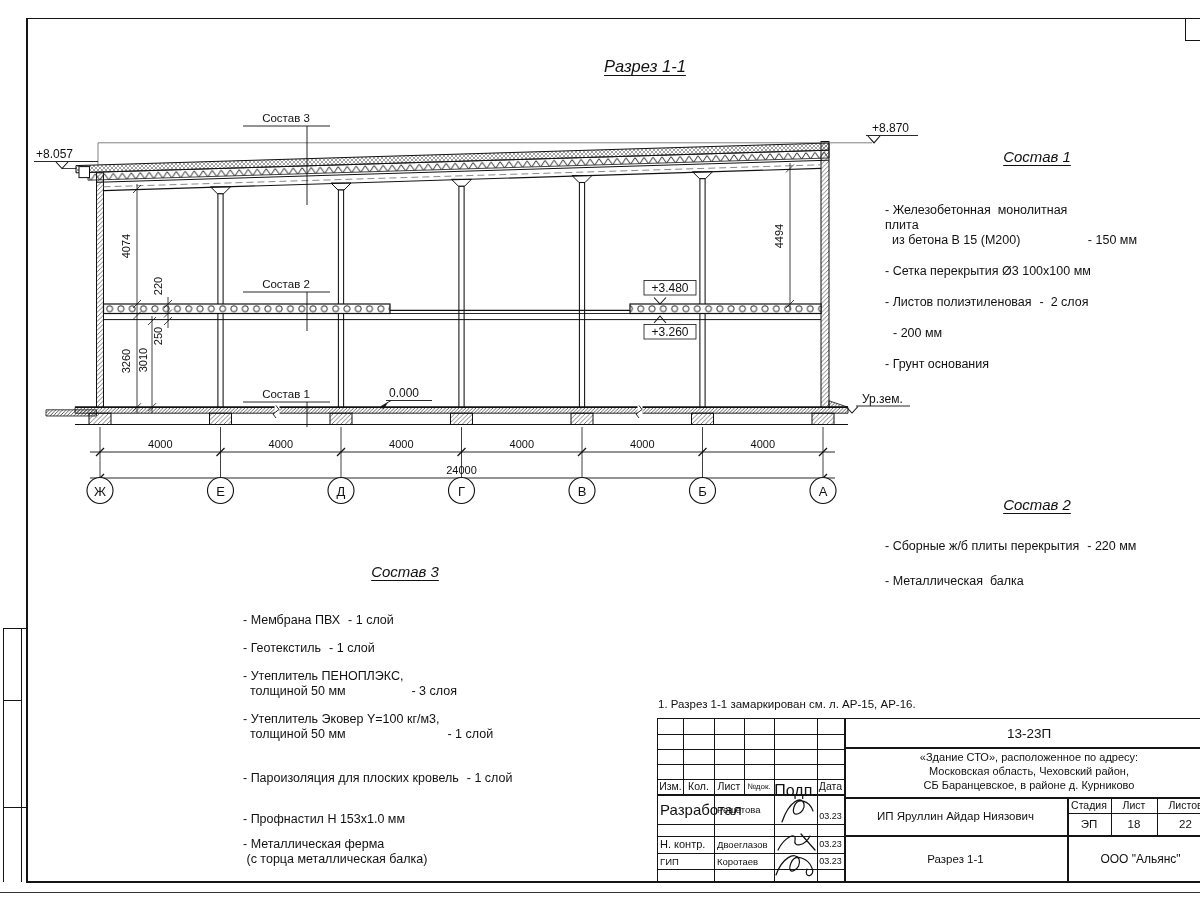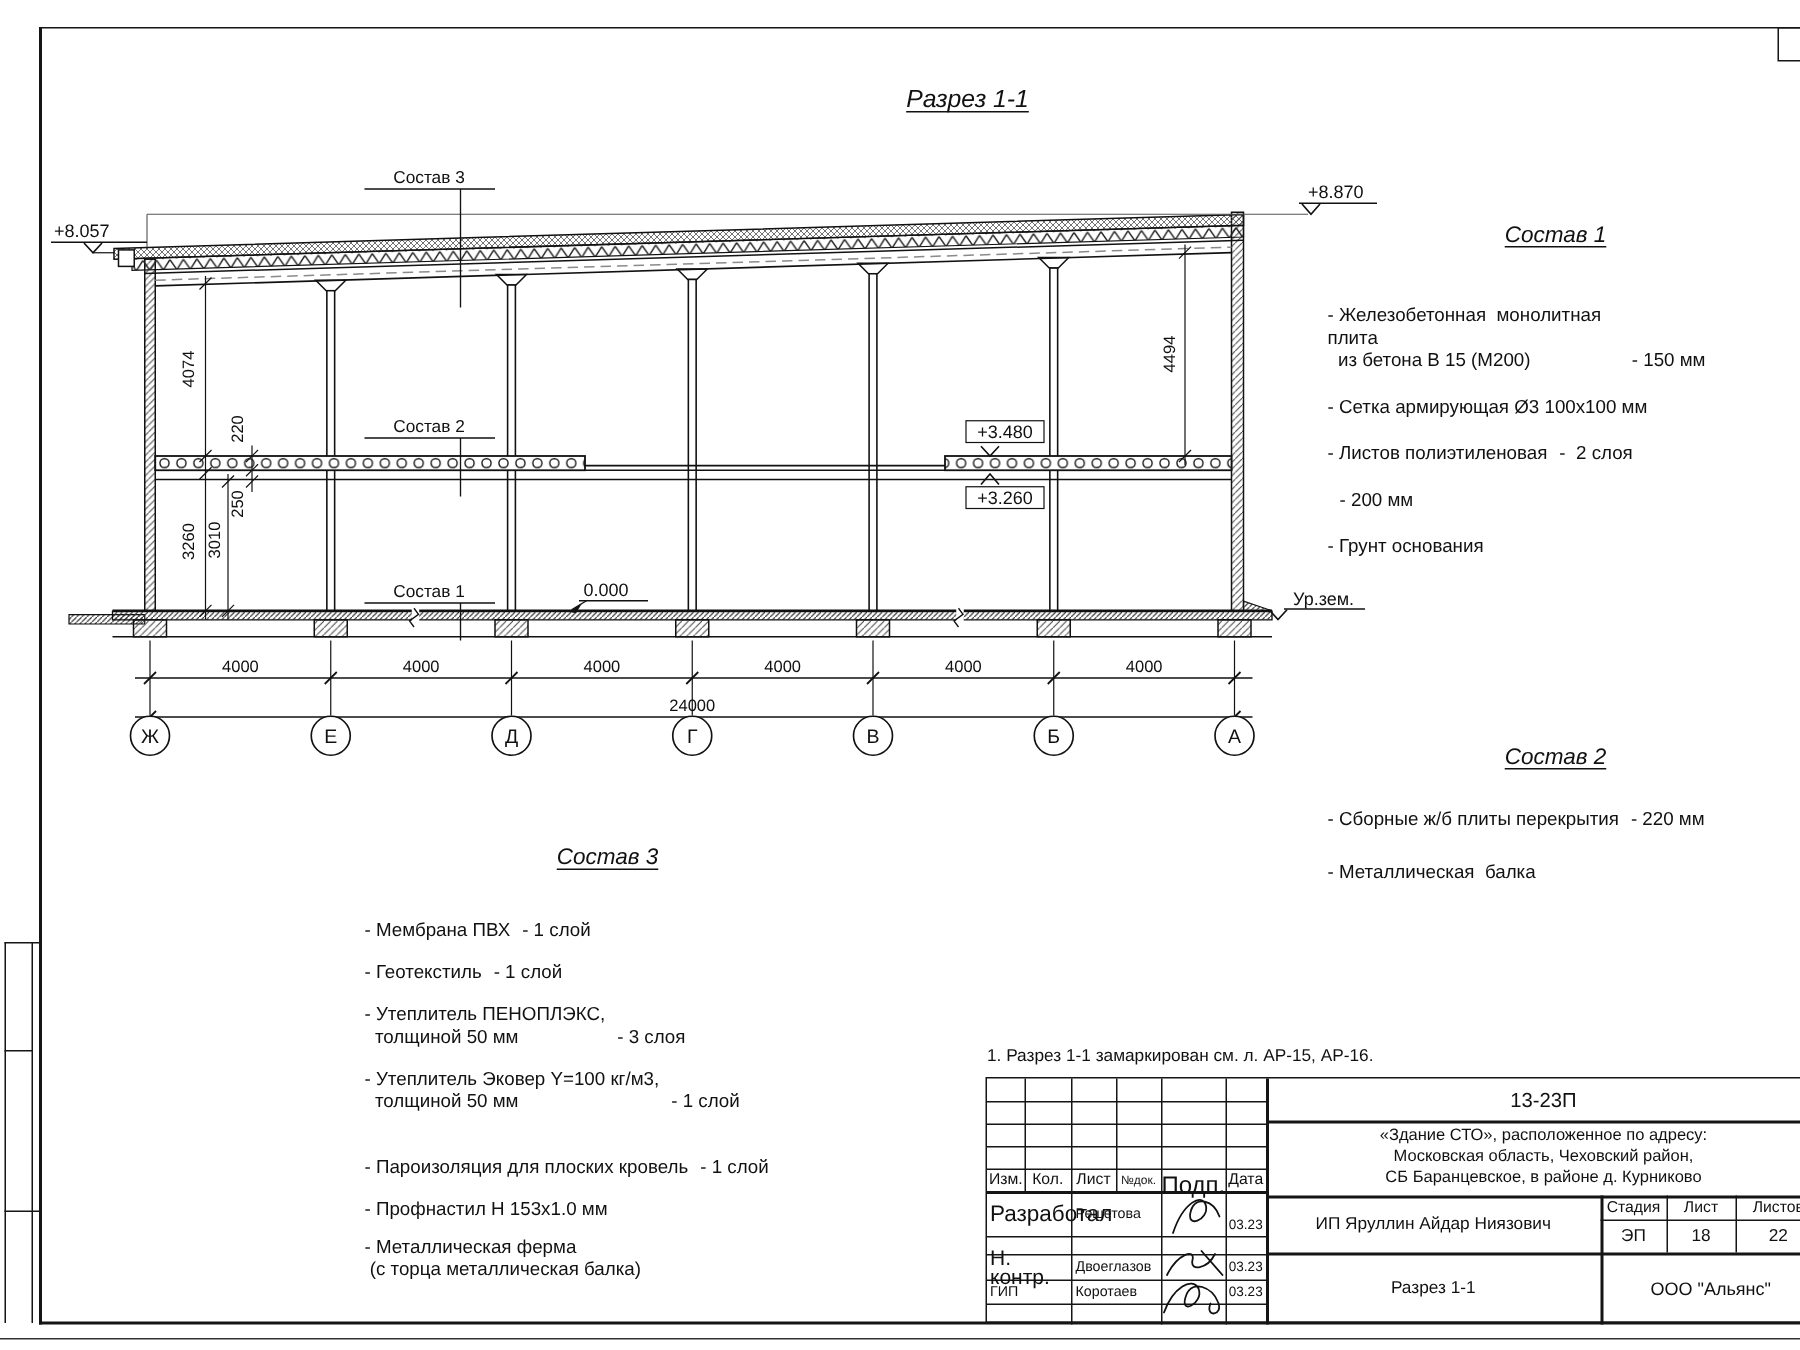"- Сетка армирующая Ø3 100х100" div.sname { text: армирующая -> перекрытия }
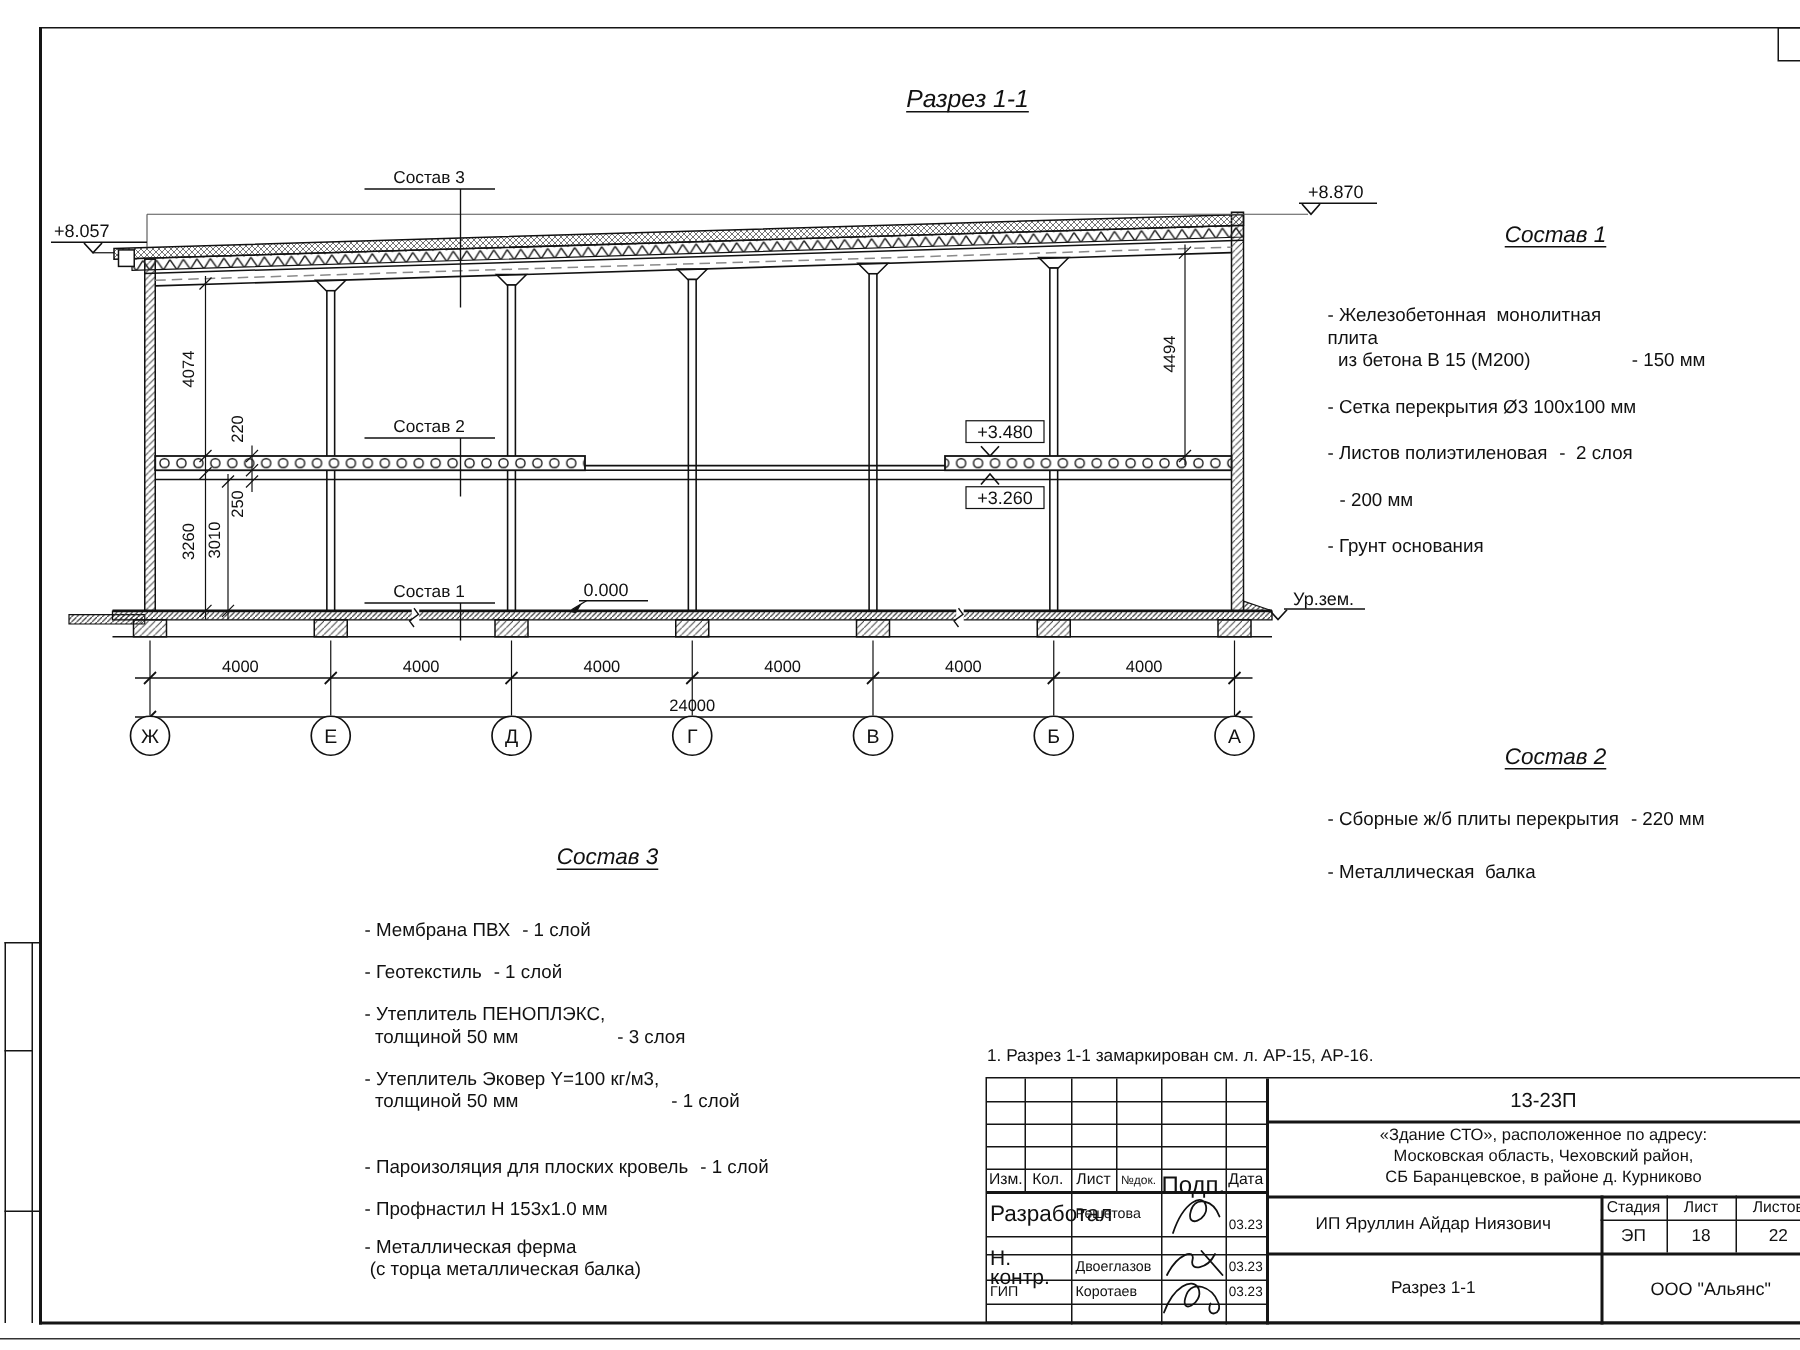"- Пароизоляция для плоских кровель" div.srow { margin-bottom: 13px -> 26px }
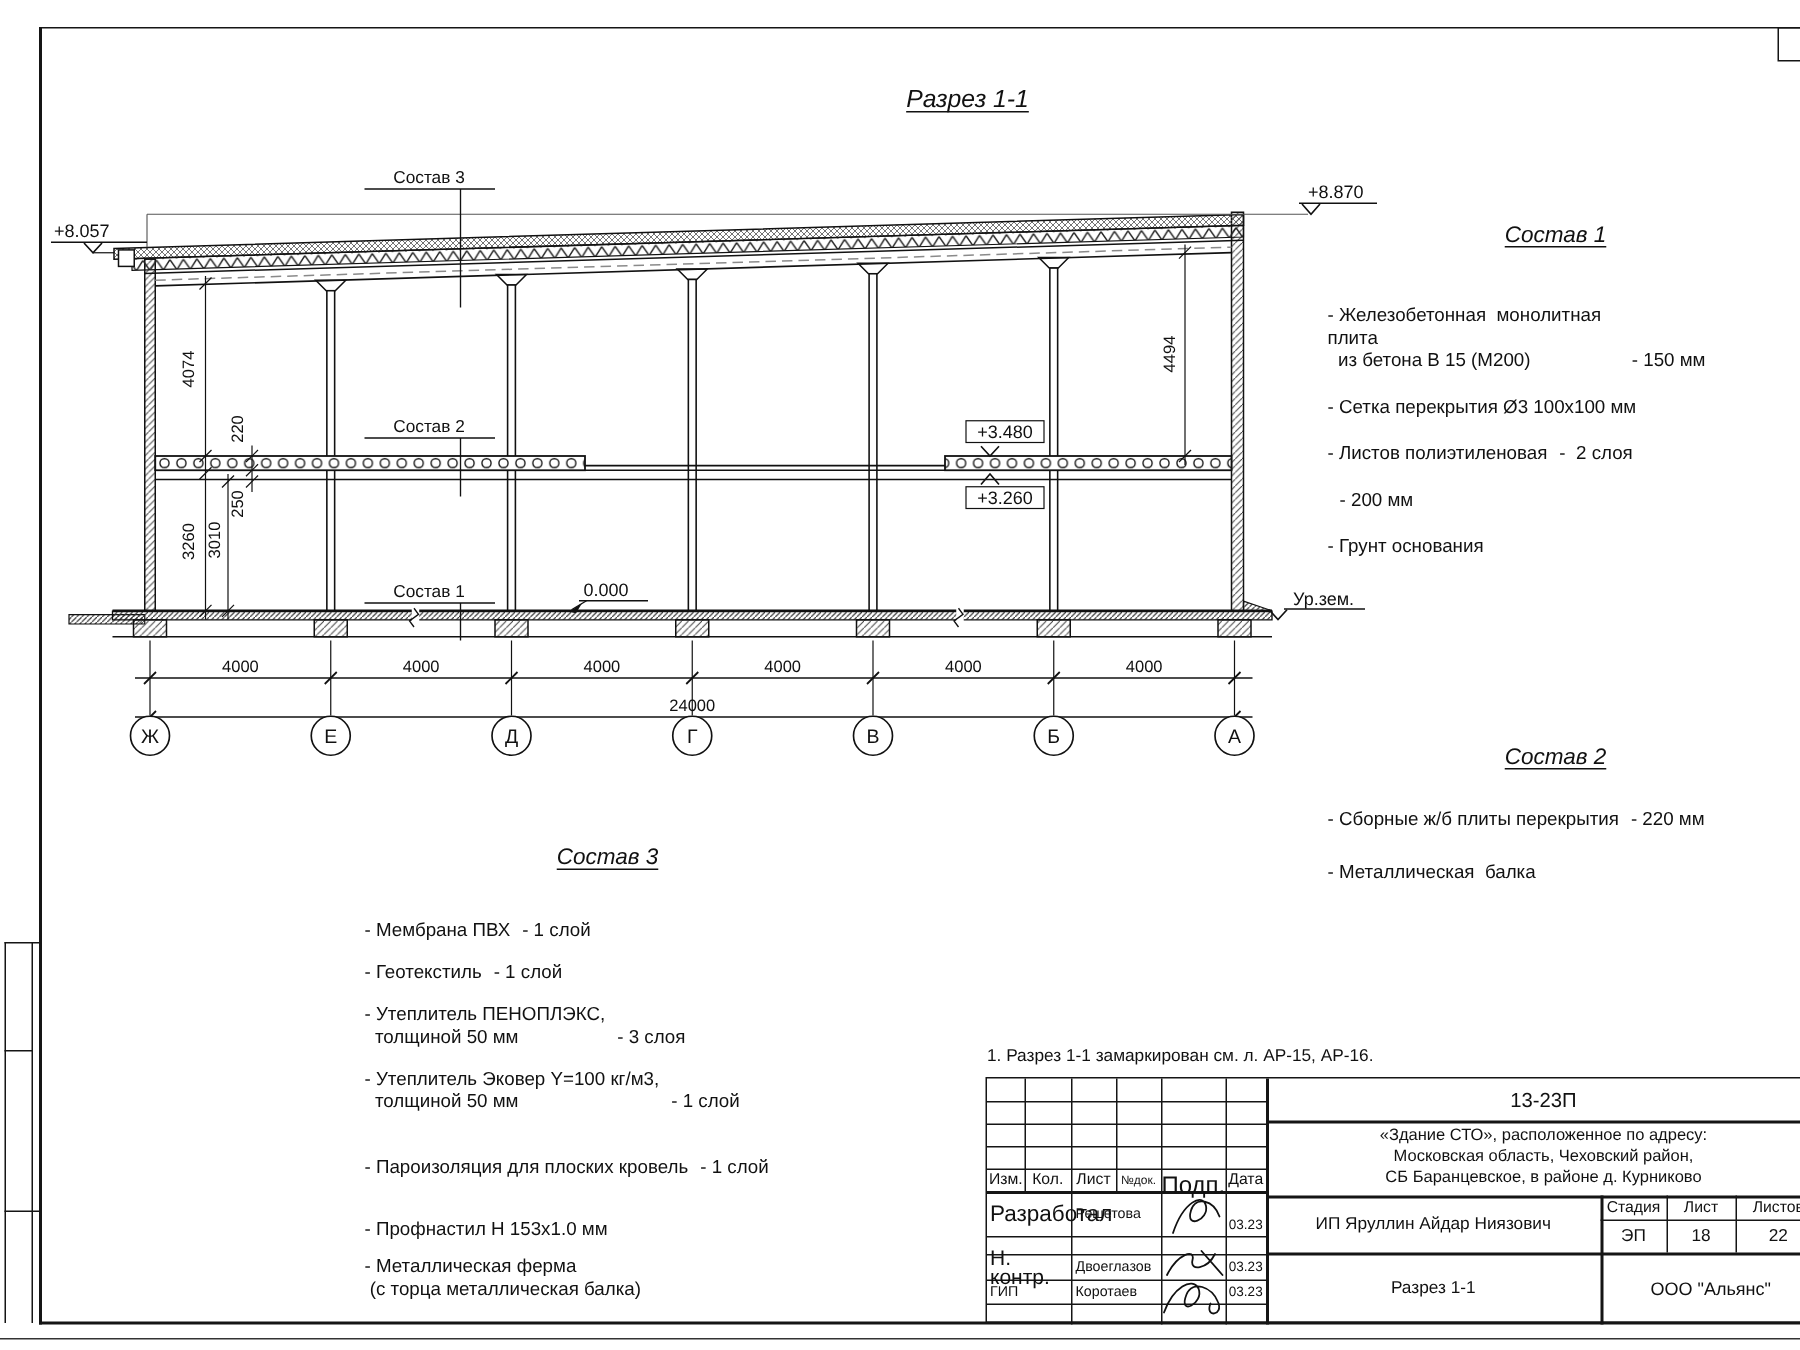"Н. контр." div.tbl { font-size: 14px -> 11px }
